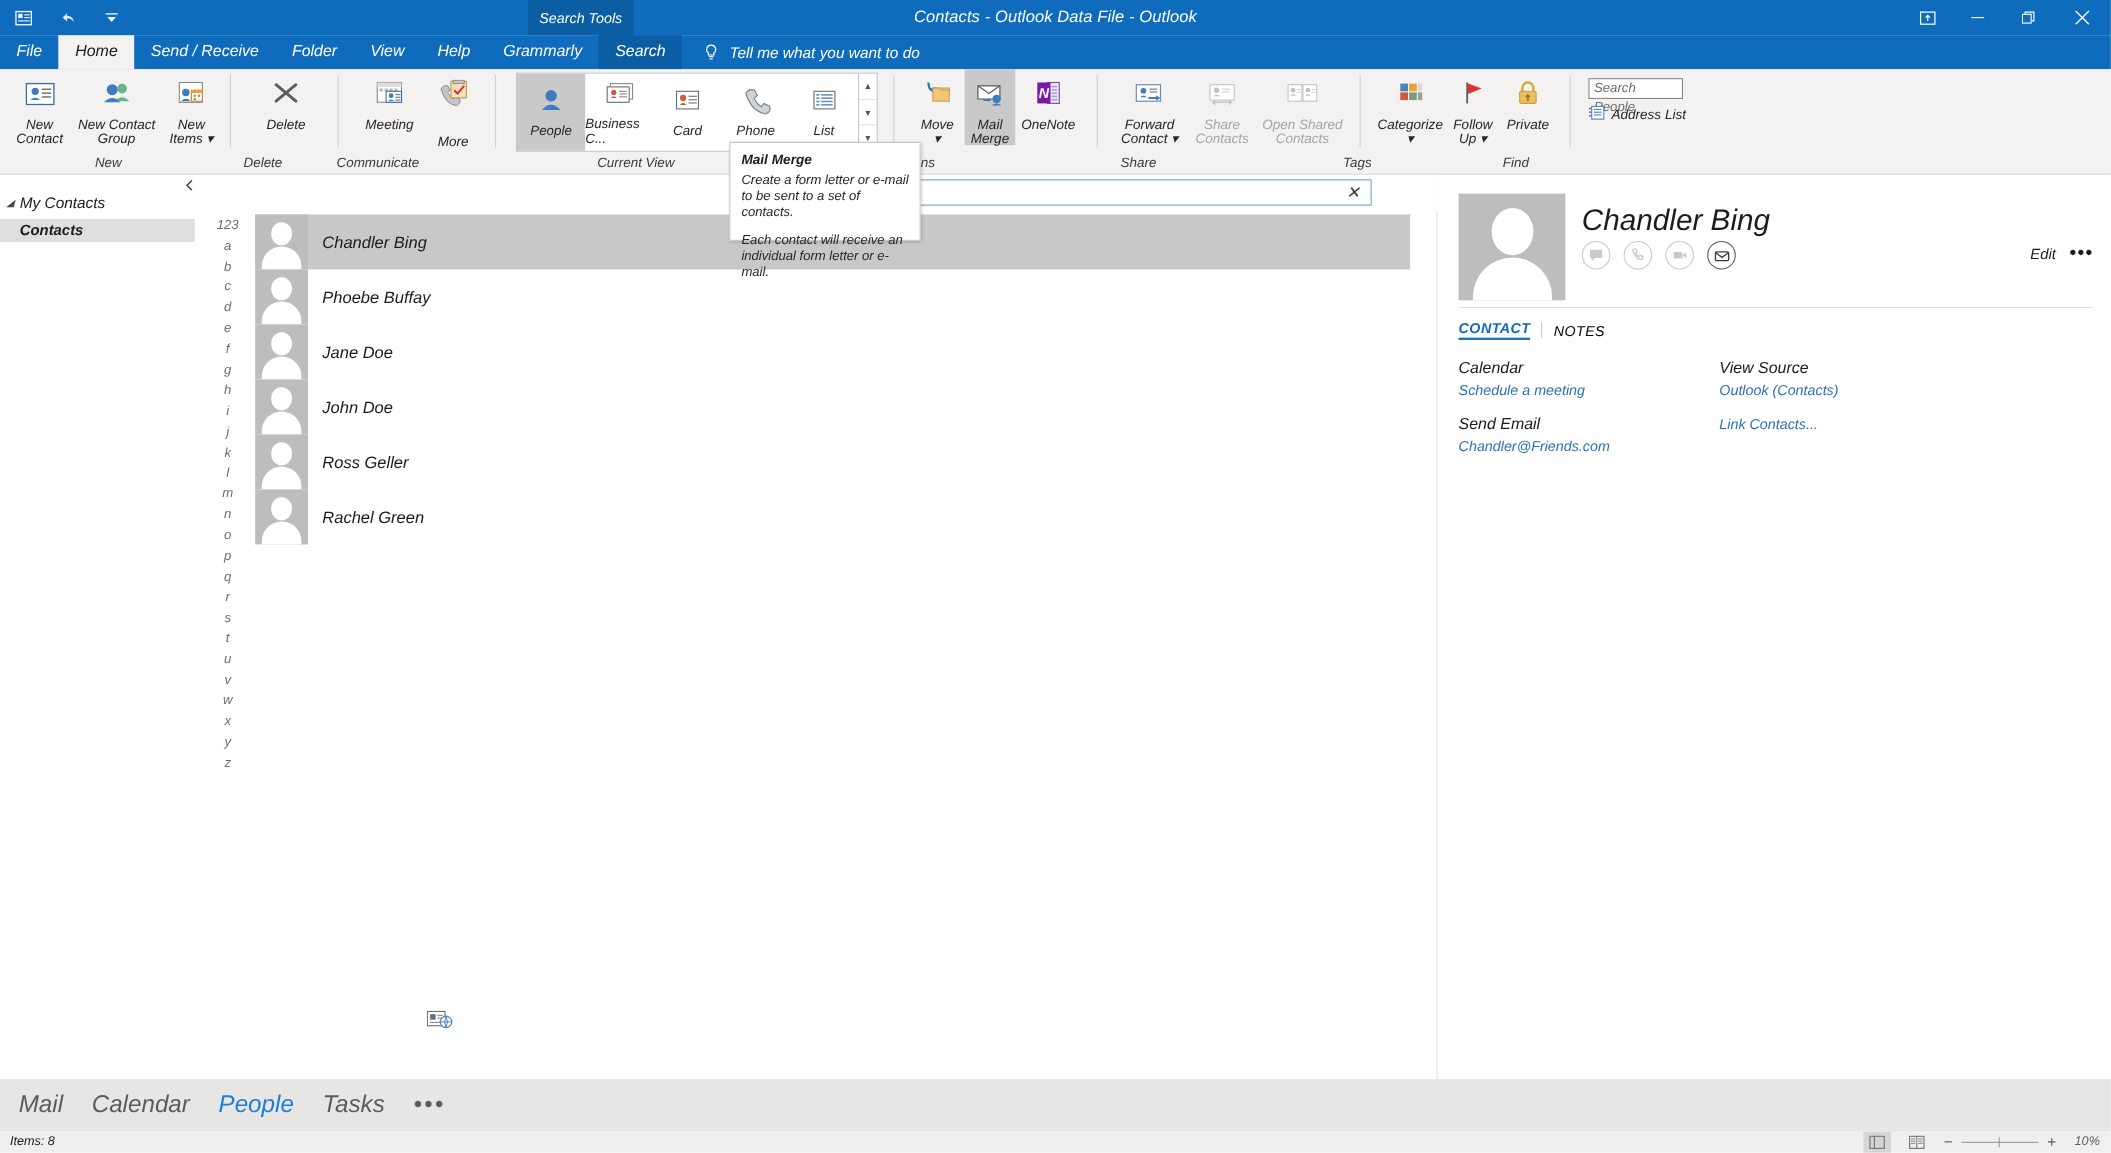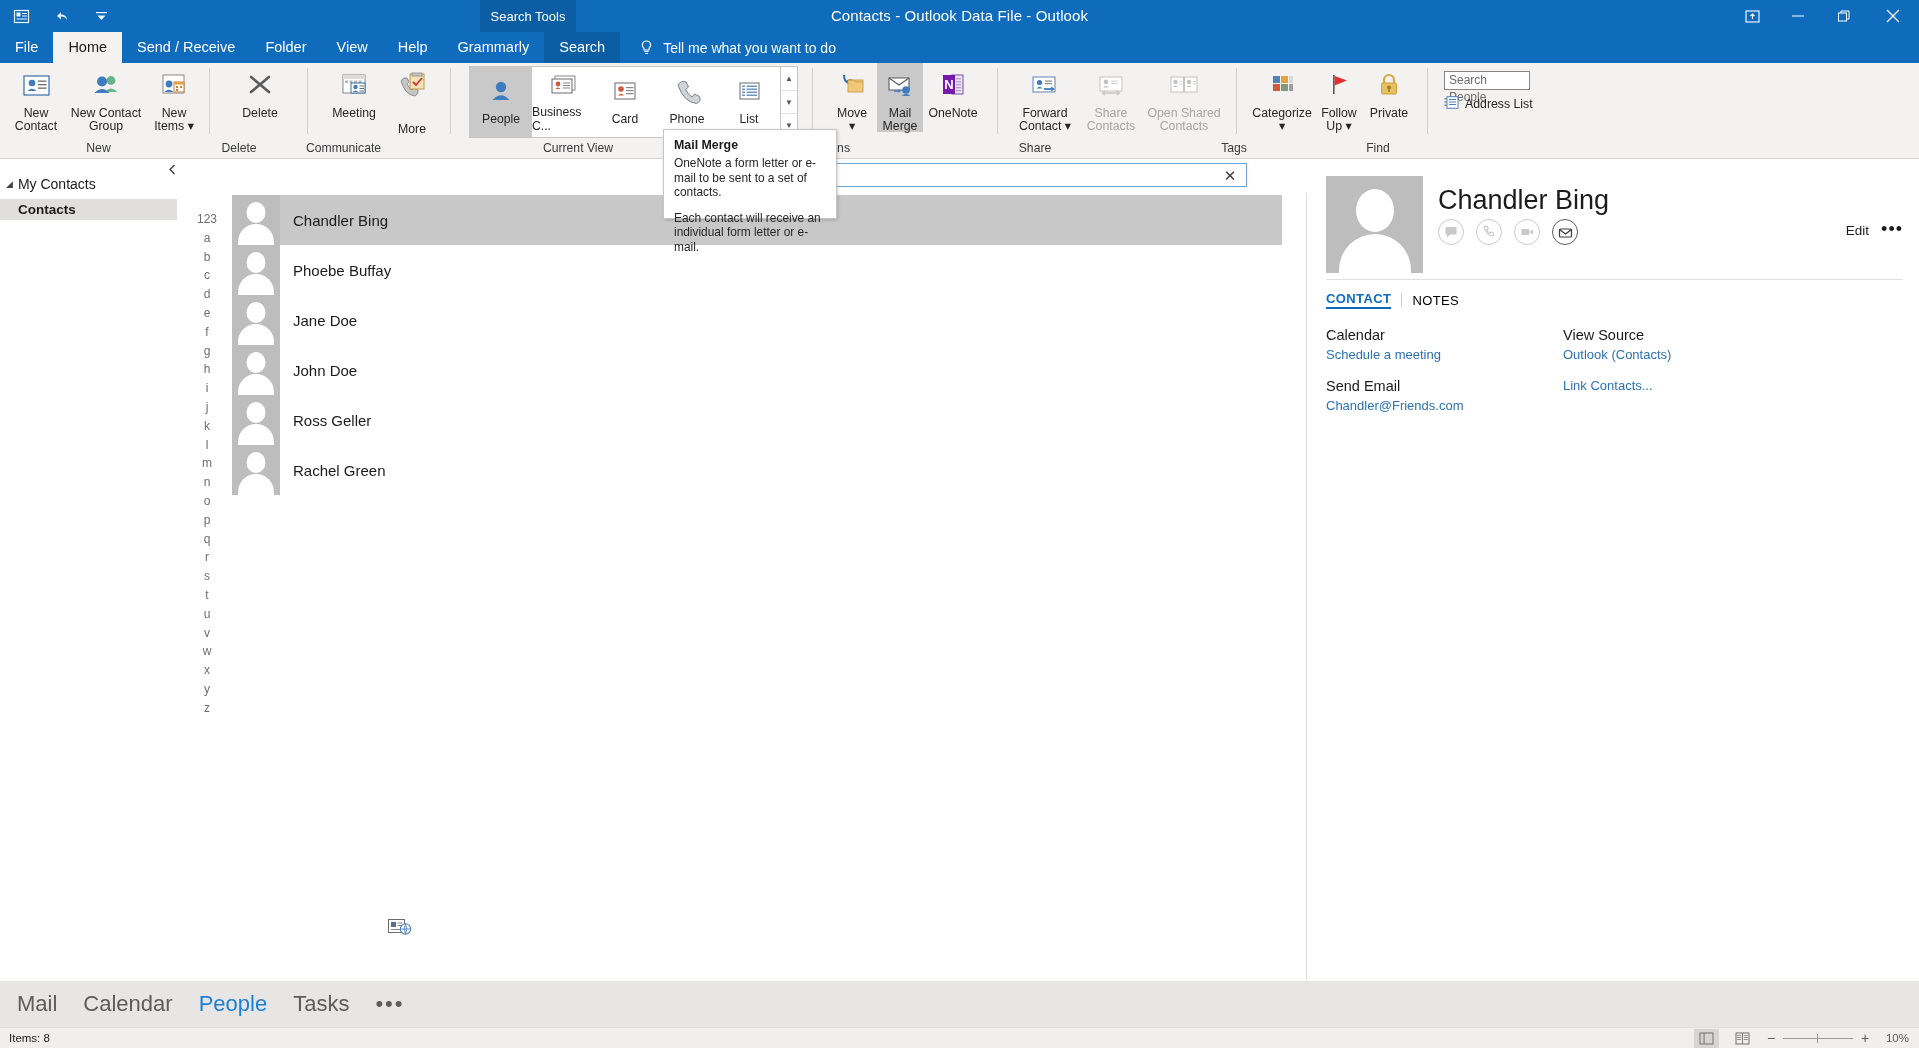"Search Tools" .app { font-style: none -> italic }
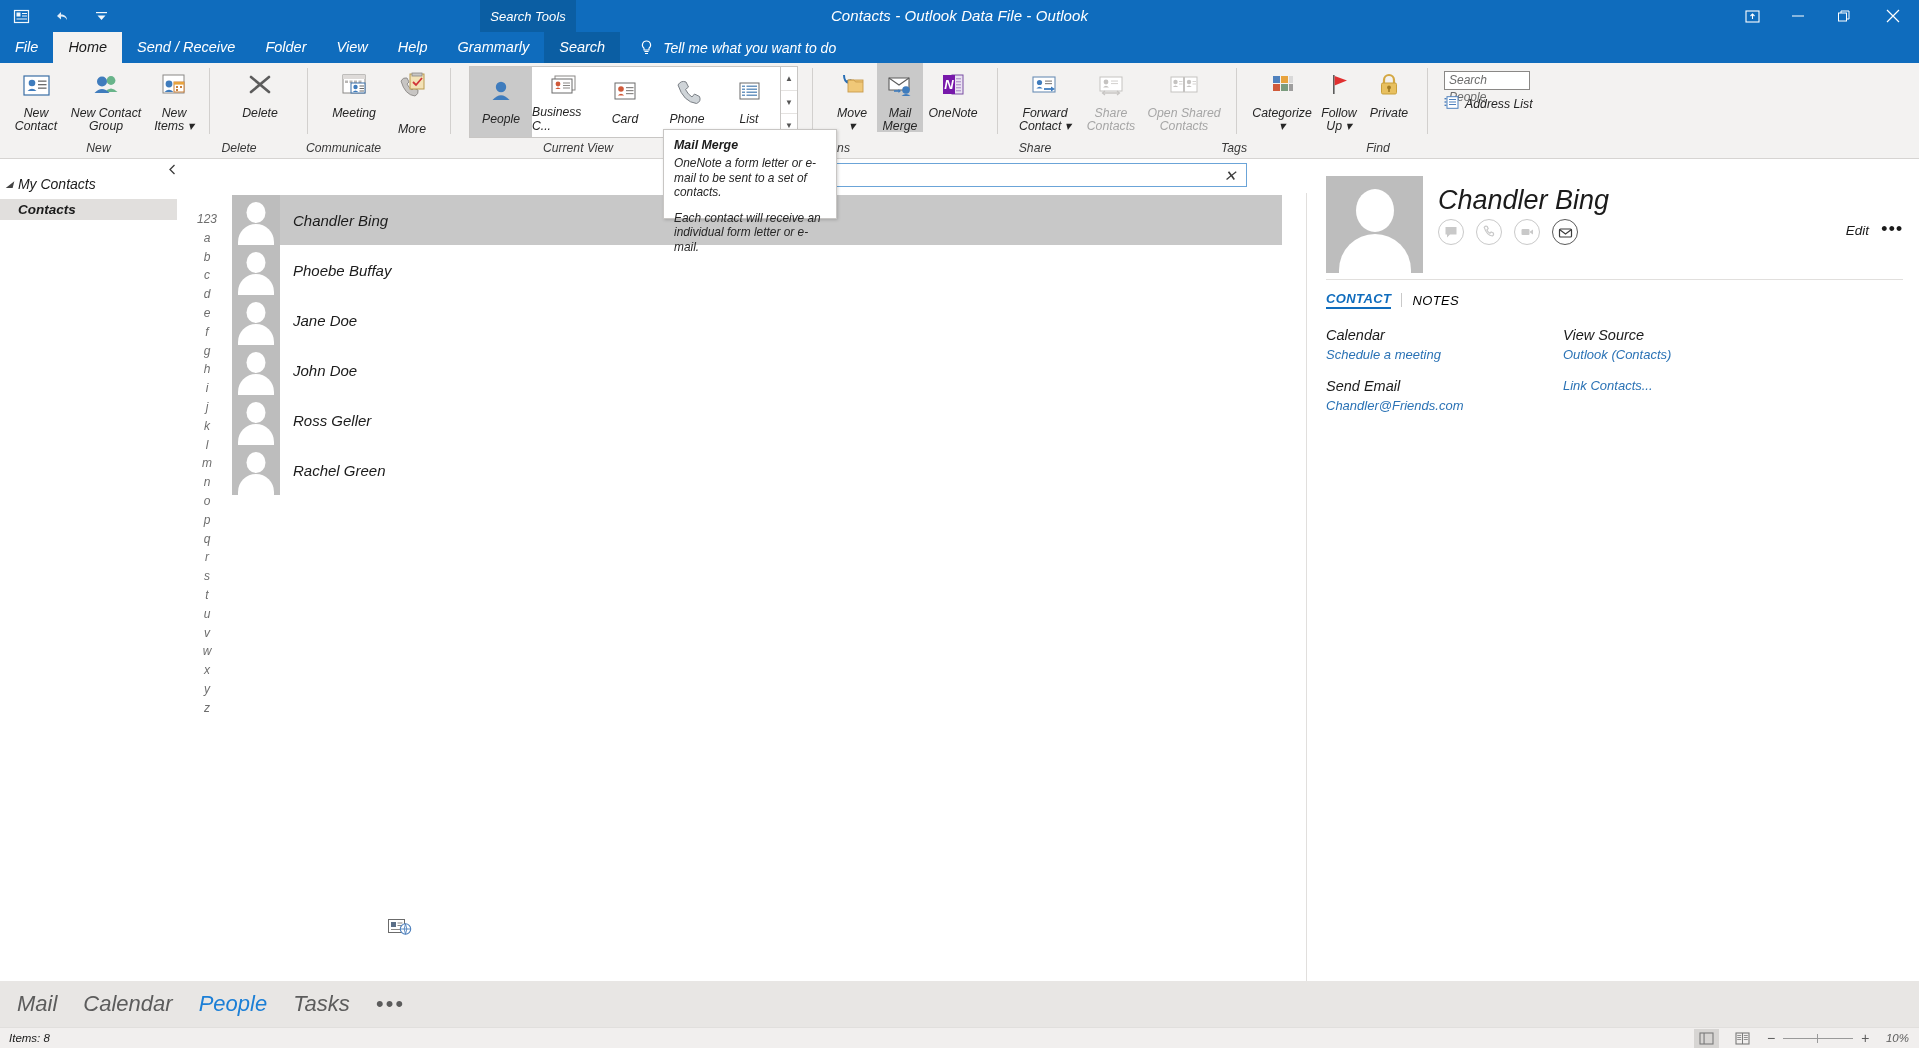"OneNote a form letter or" p { text: OneNote -> Create }
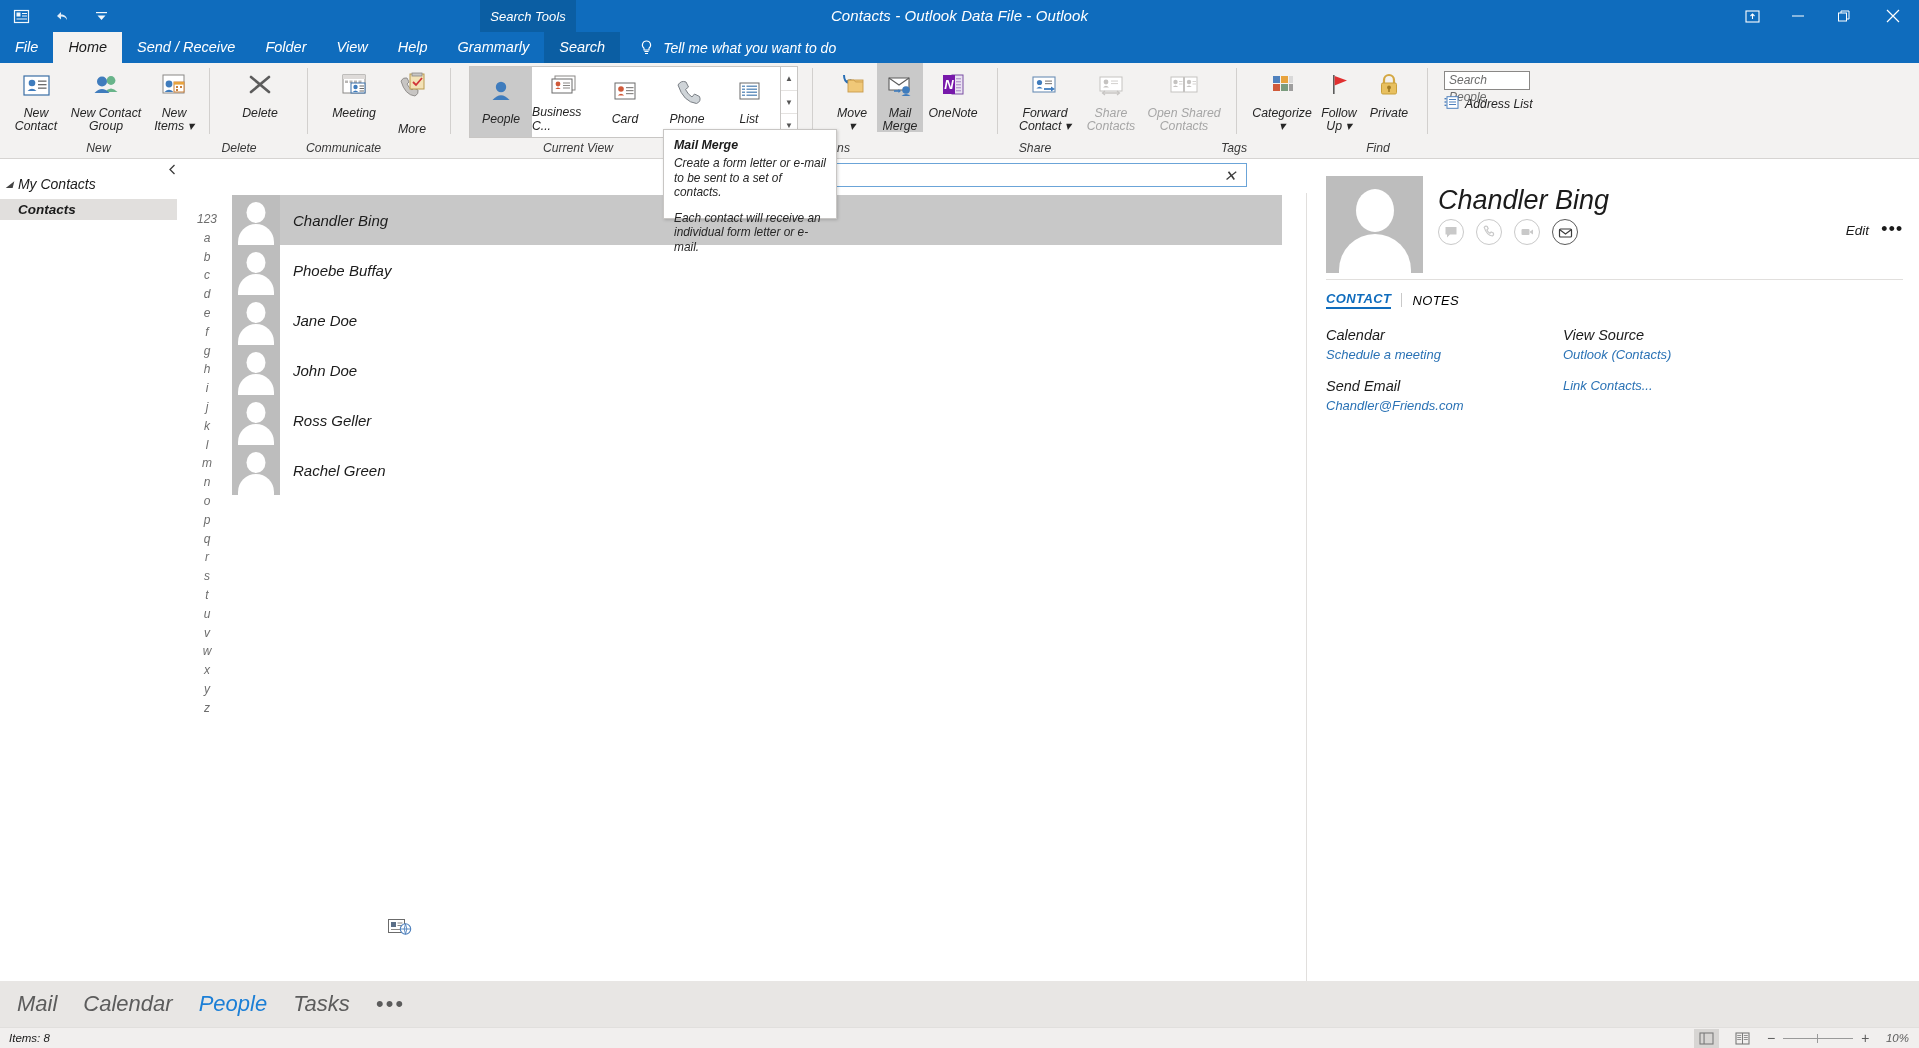"123" .alpha { top: 51px -> 36px }
